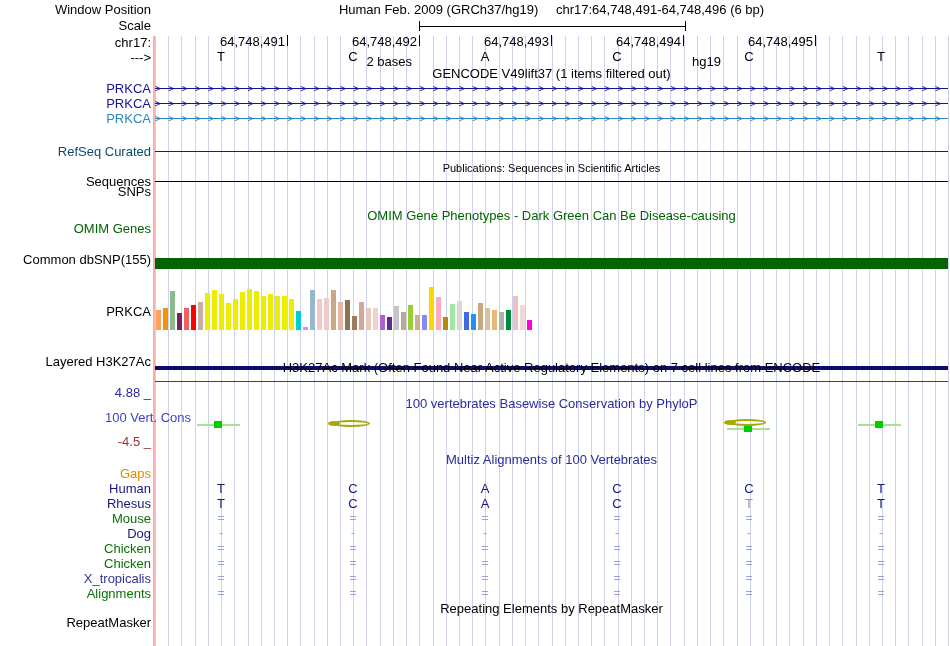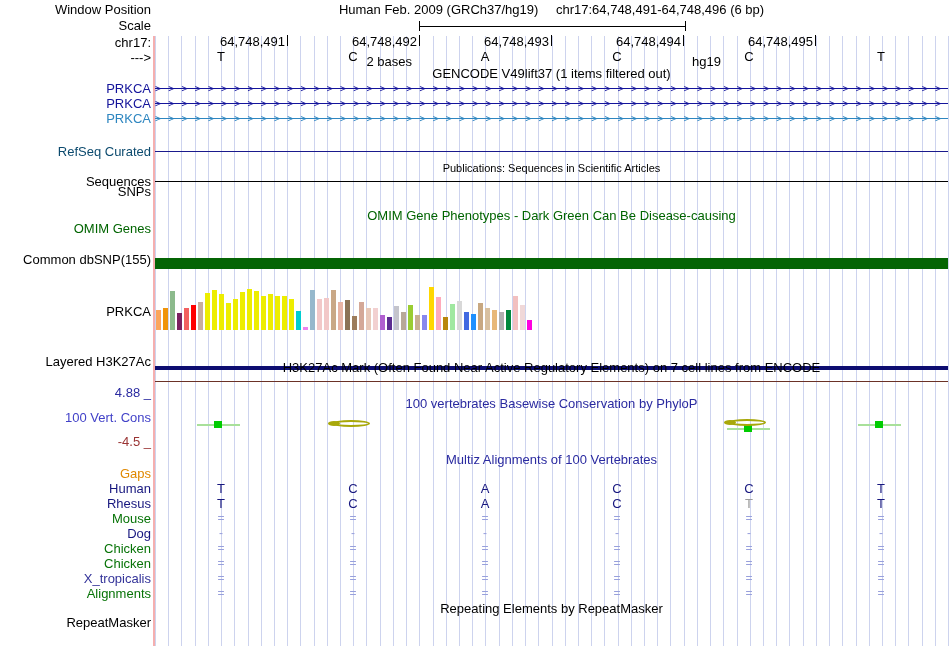"100 Vert. Cons" div.lbl { padding-left: none -> 40px }
